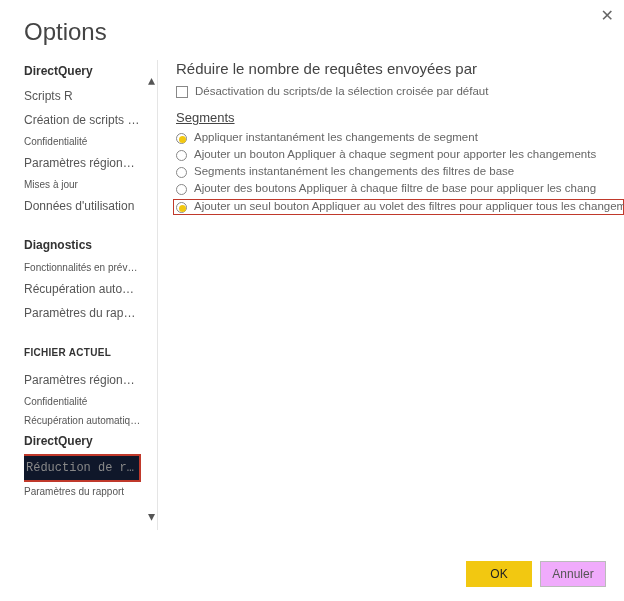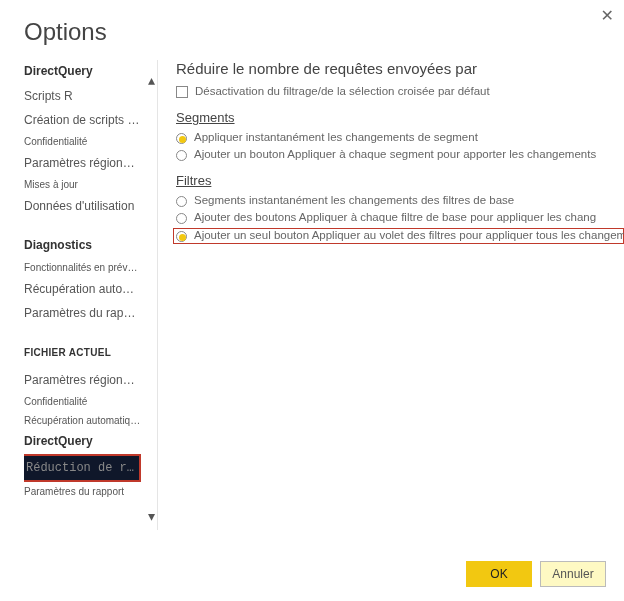"Désactivation du filtrage/de la" span { text: filtrage/de -> scripts/de }
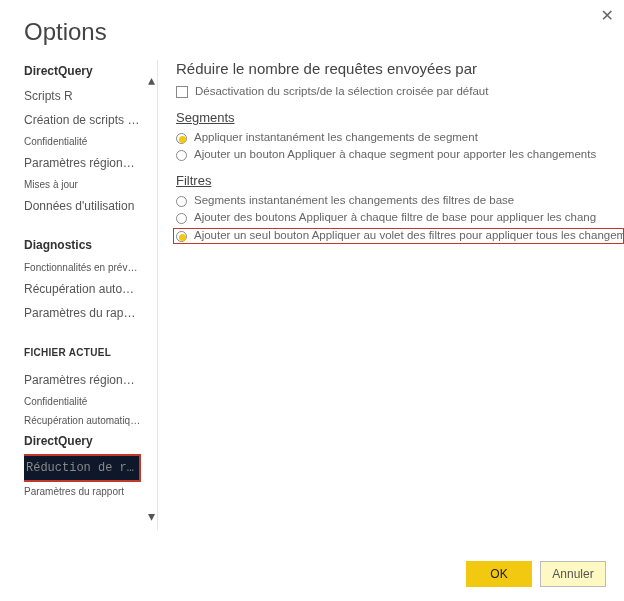"Filtres" div.c-sub { html: <div>Filtres</div> -> none }
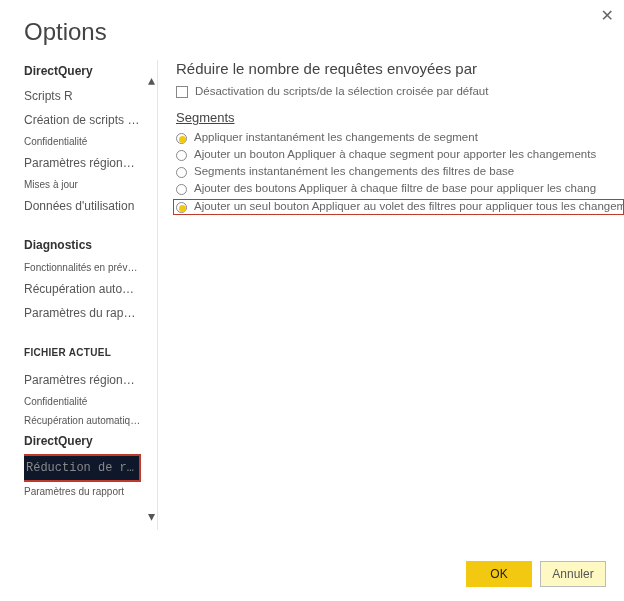"Annuler" .btn { background: #fef9c3 -> #f0abfc }
